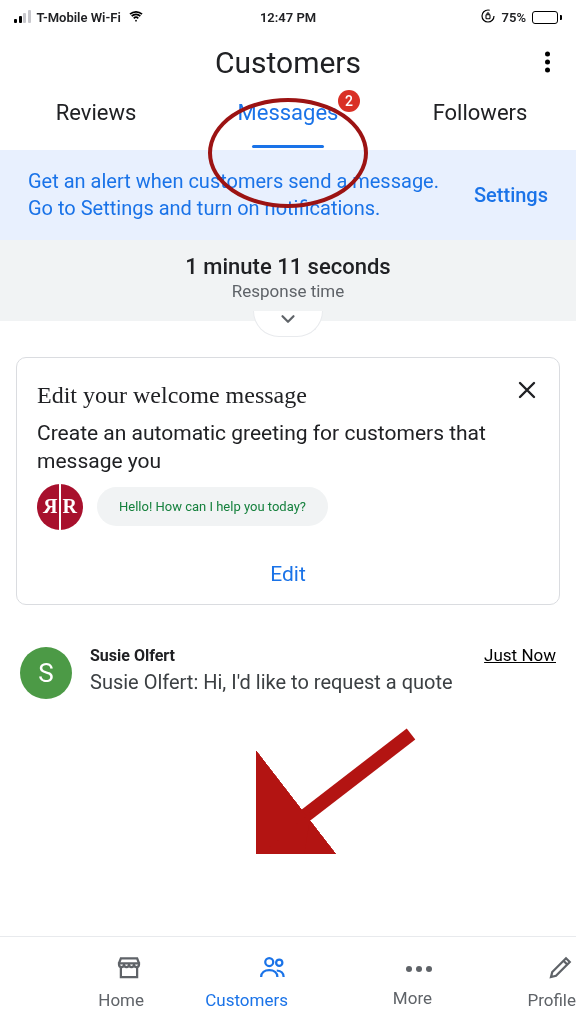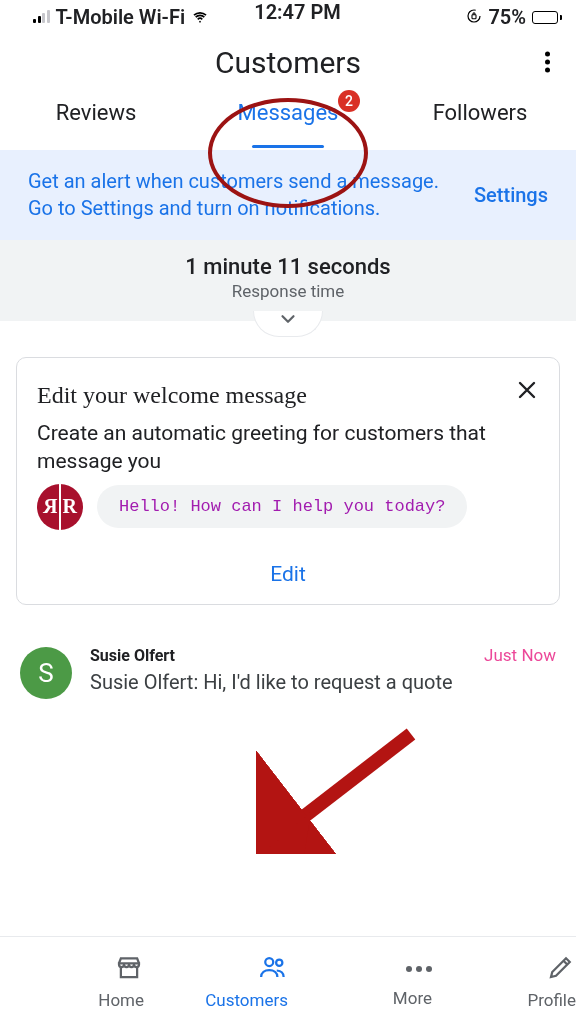"T-Mobile Wi-Fi" .status-bar { align-items: none -> center; font-size: 20px -> 13px; margin-left: 19px -> none }
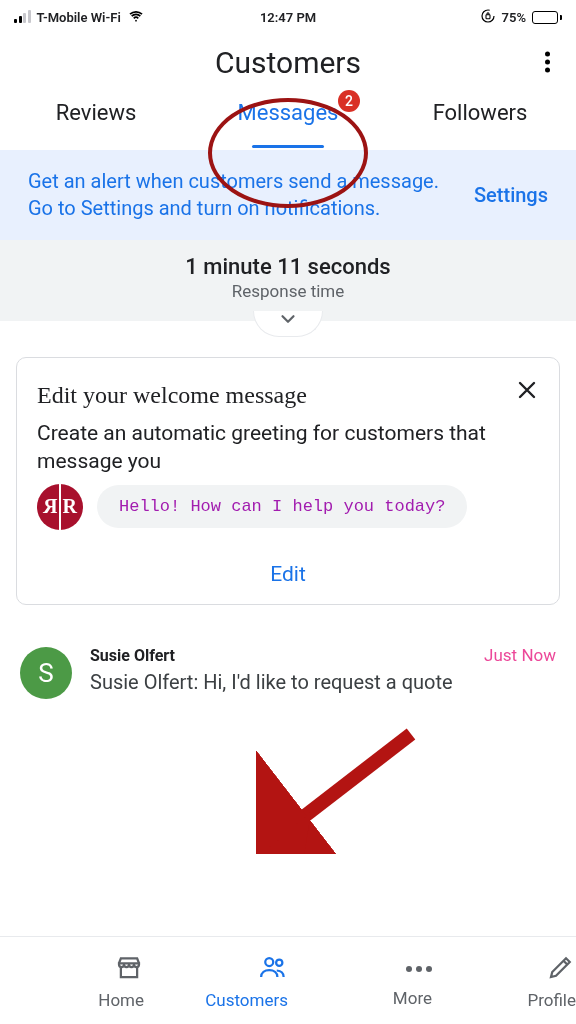"Hello! How can I help" .bubble { color: #a21caf -> #15803d; font-family: Liberation Mono, monospace -> none; font-size: 17px -> 13px }
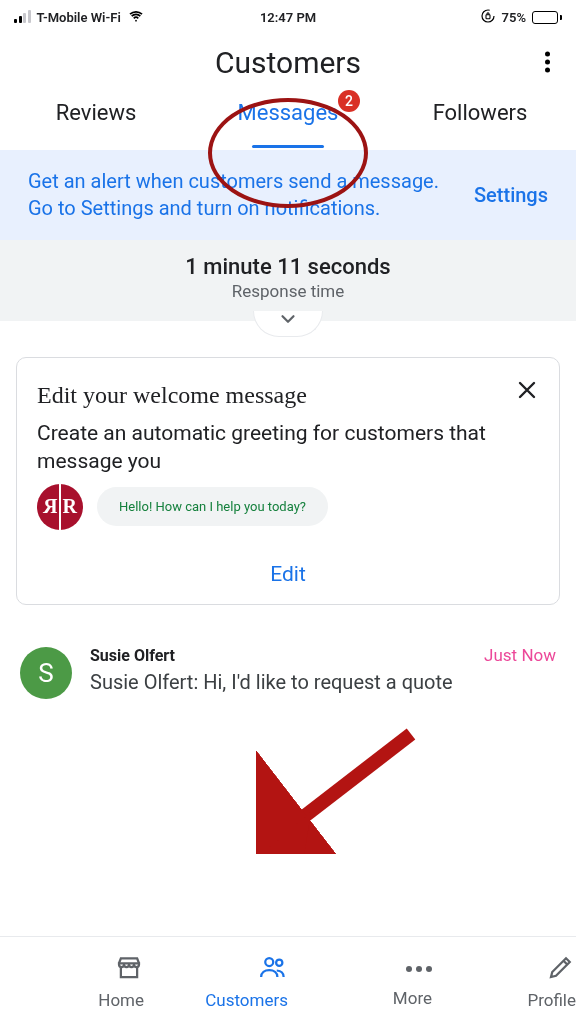"Just Now" .convo-time { color: #ec4899 -> #000000; text-decoration: none -> underline }
